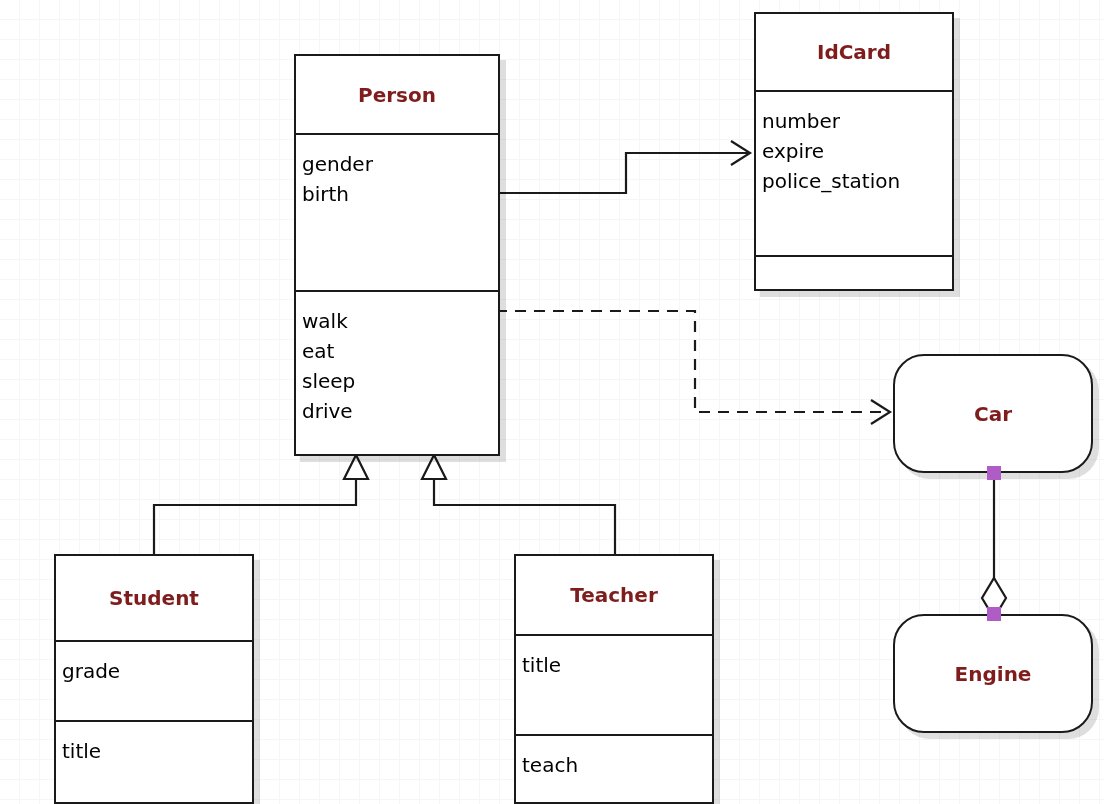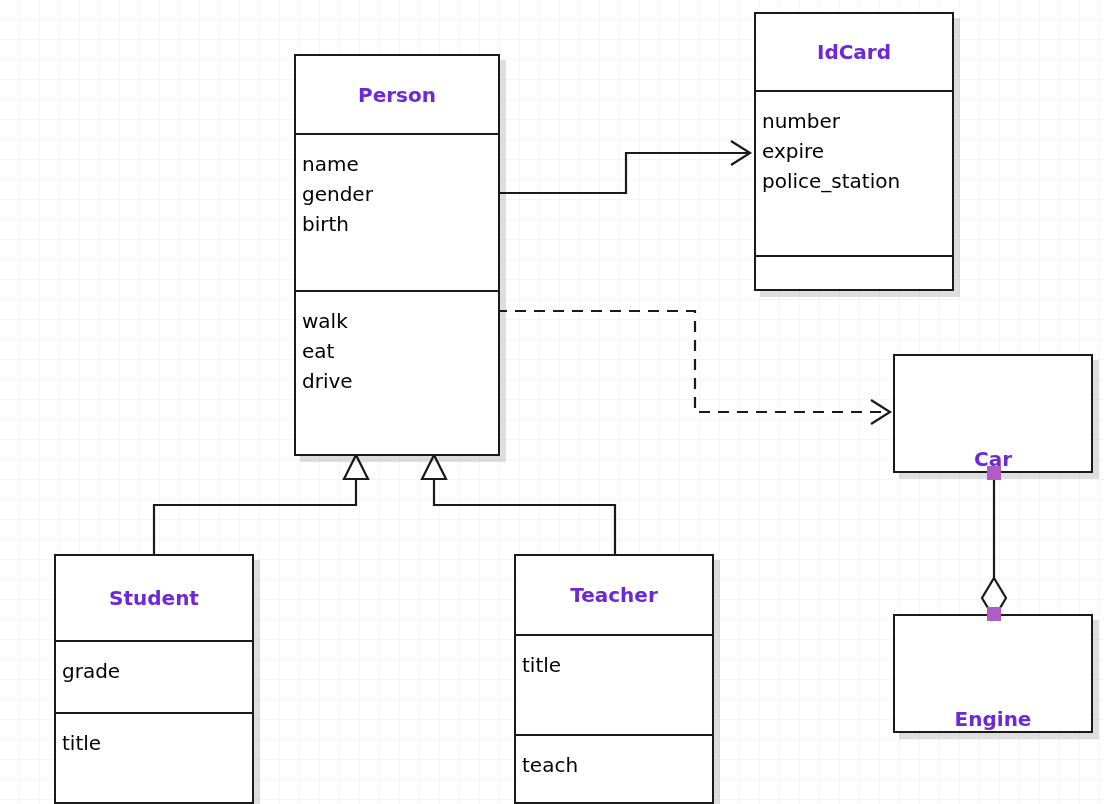"IdCard" .uml-title { color: #6d28d9 -> #7f1d1d }
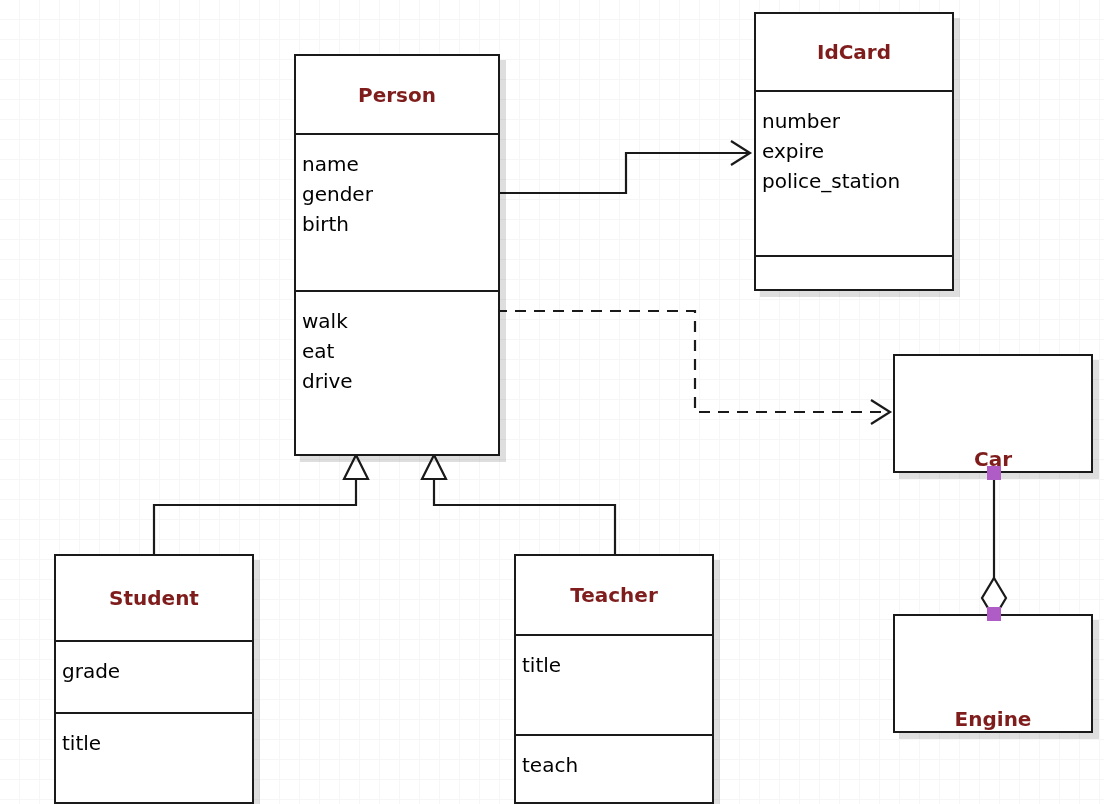"name" div.row { html: <div>name</div> -> none }
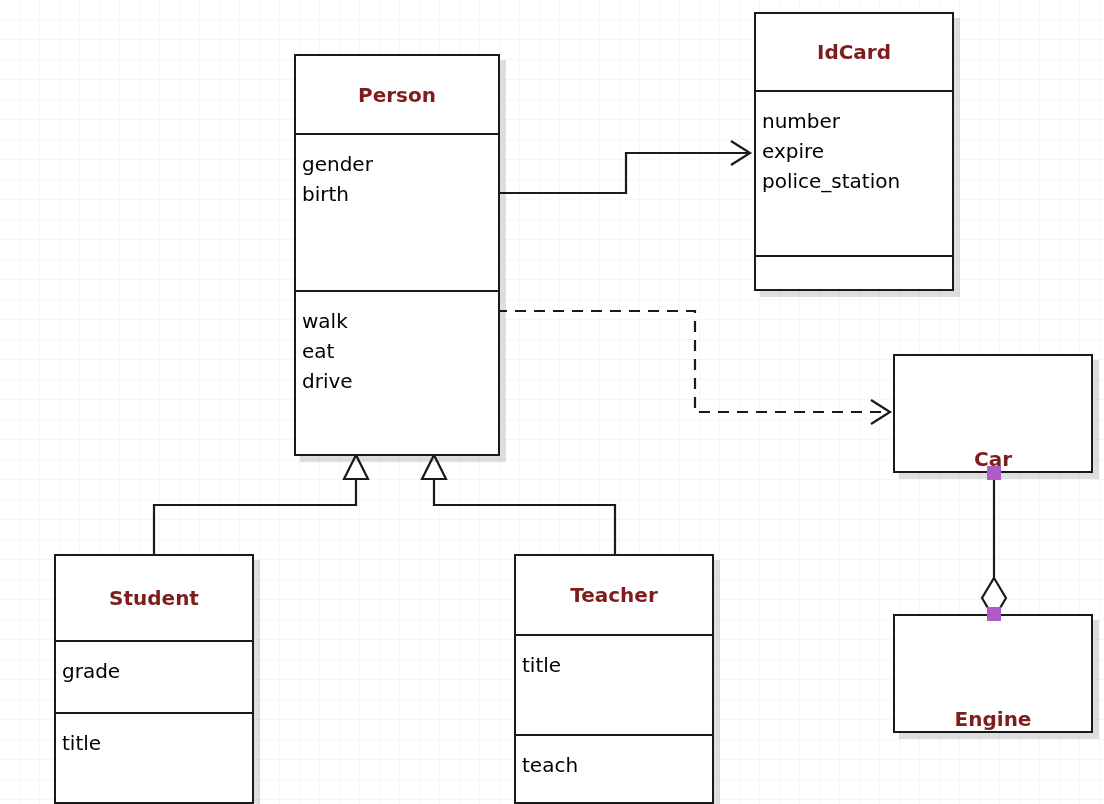"sleep" div.row { html: none -> <div>sleep</div> }
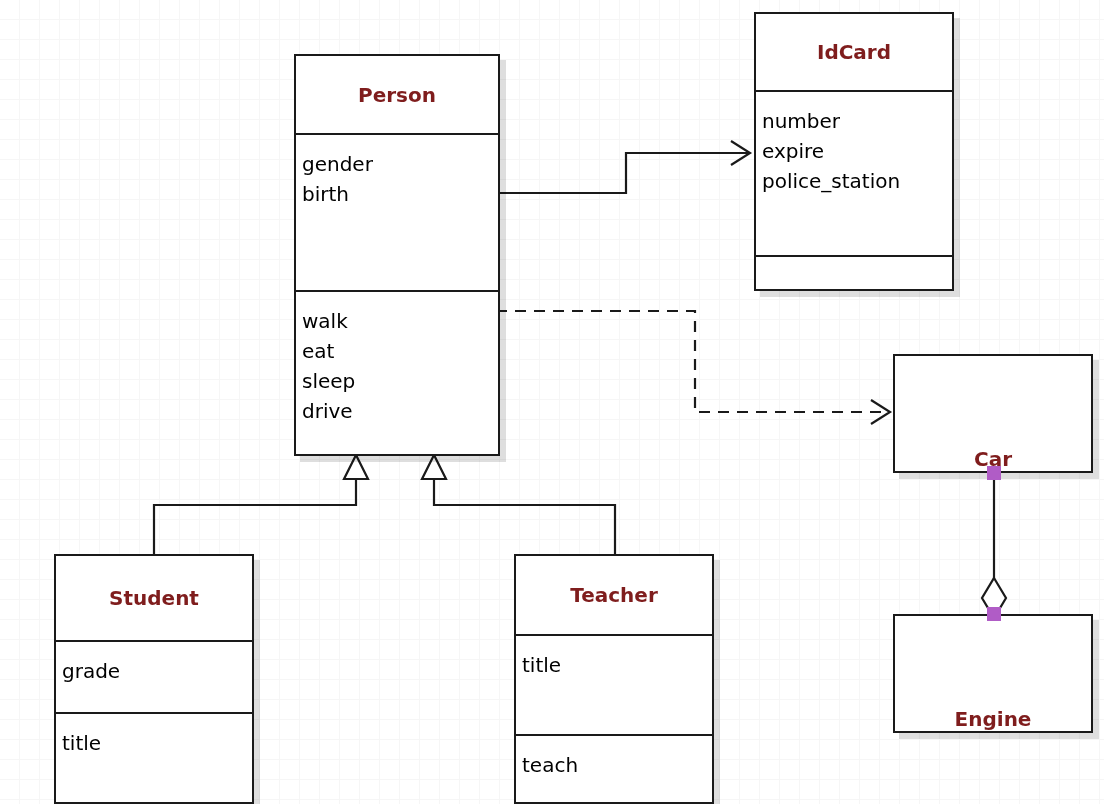"Car" .uml-simple { align-items: flex-end -> center; border-radius: none -> 31px }
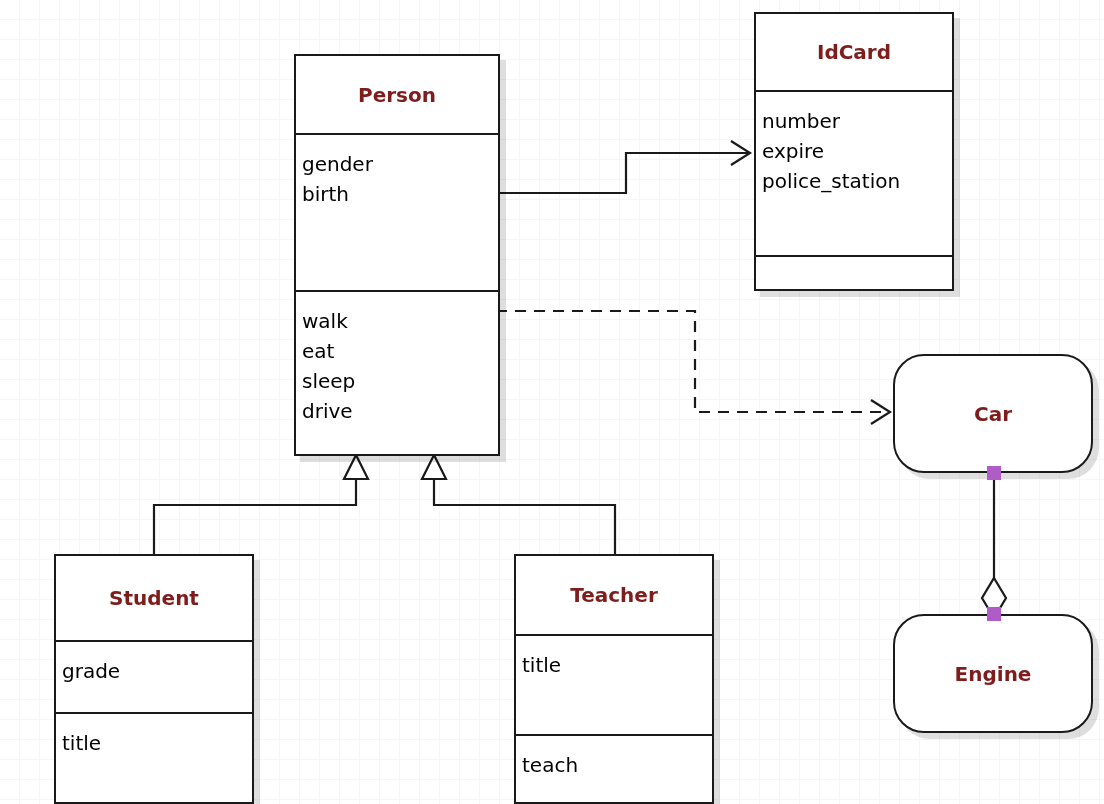"grade" div.compartment { height: 72px -> 80px }
